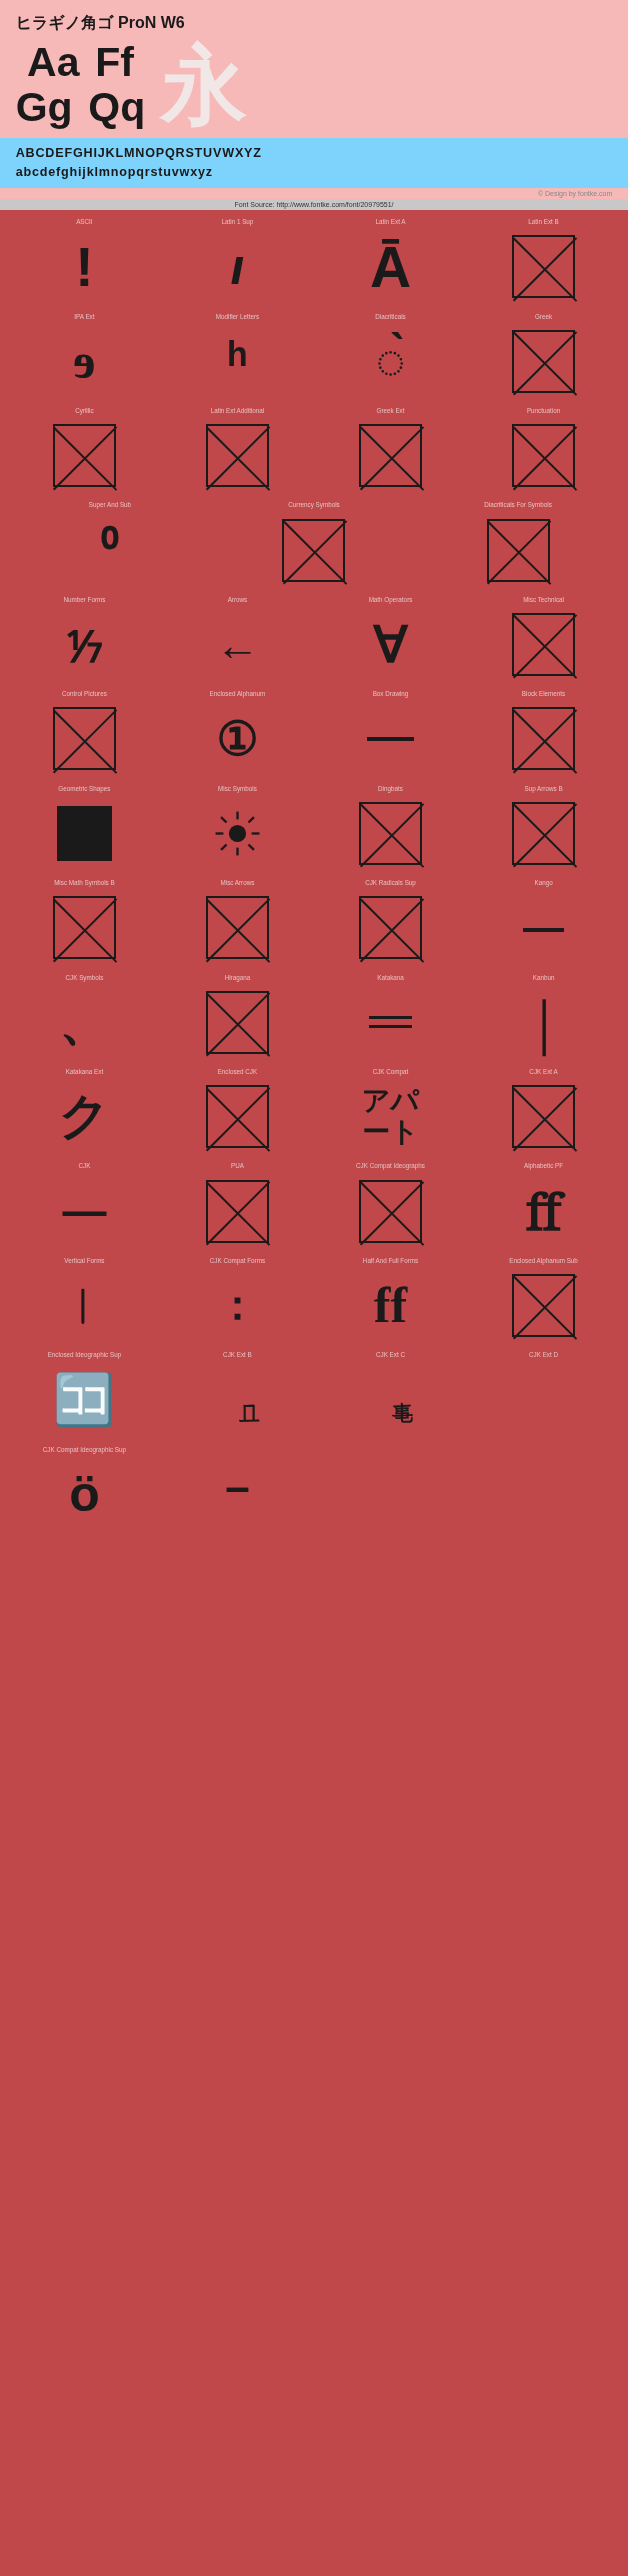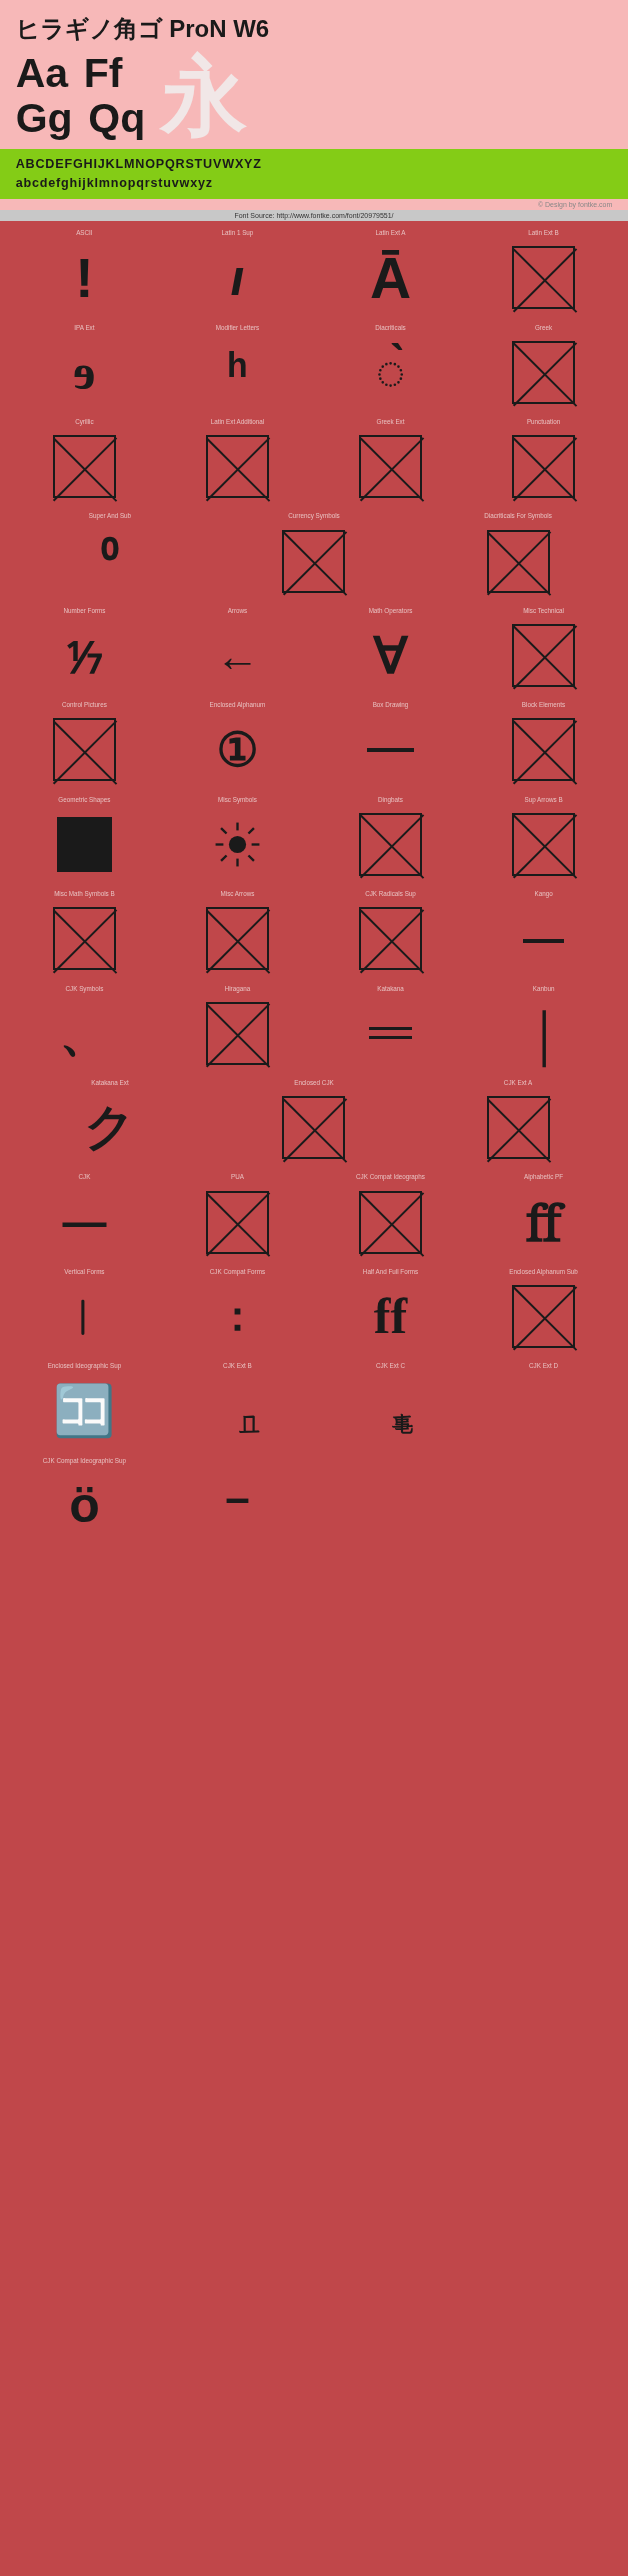"ヒラギノ角ゴ ProN W6" .font-title { font-size: 24px -> 16px }
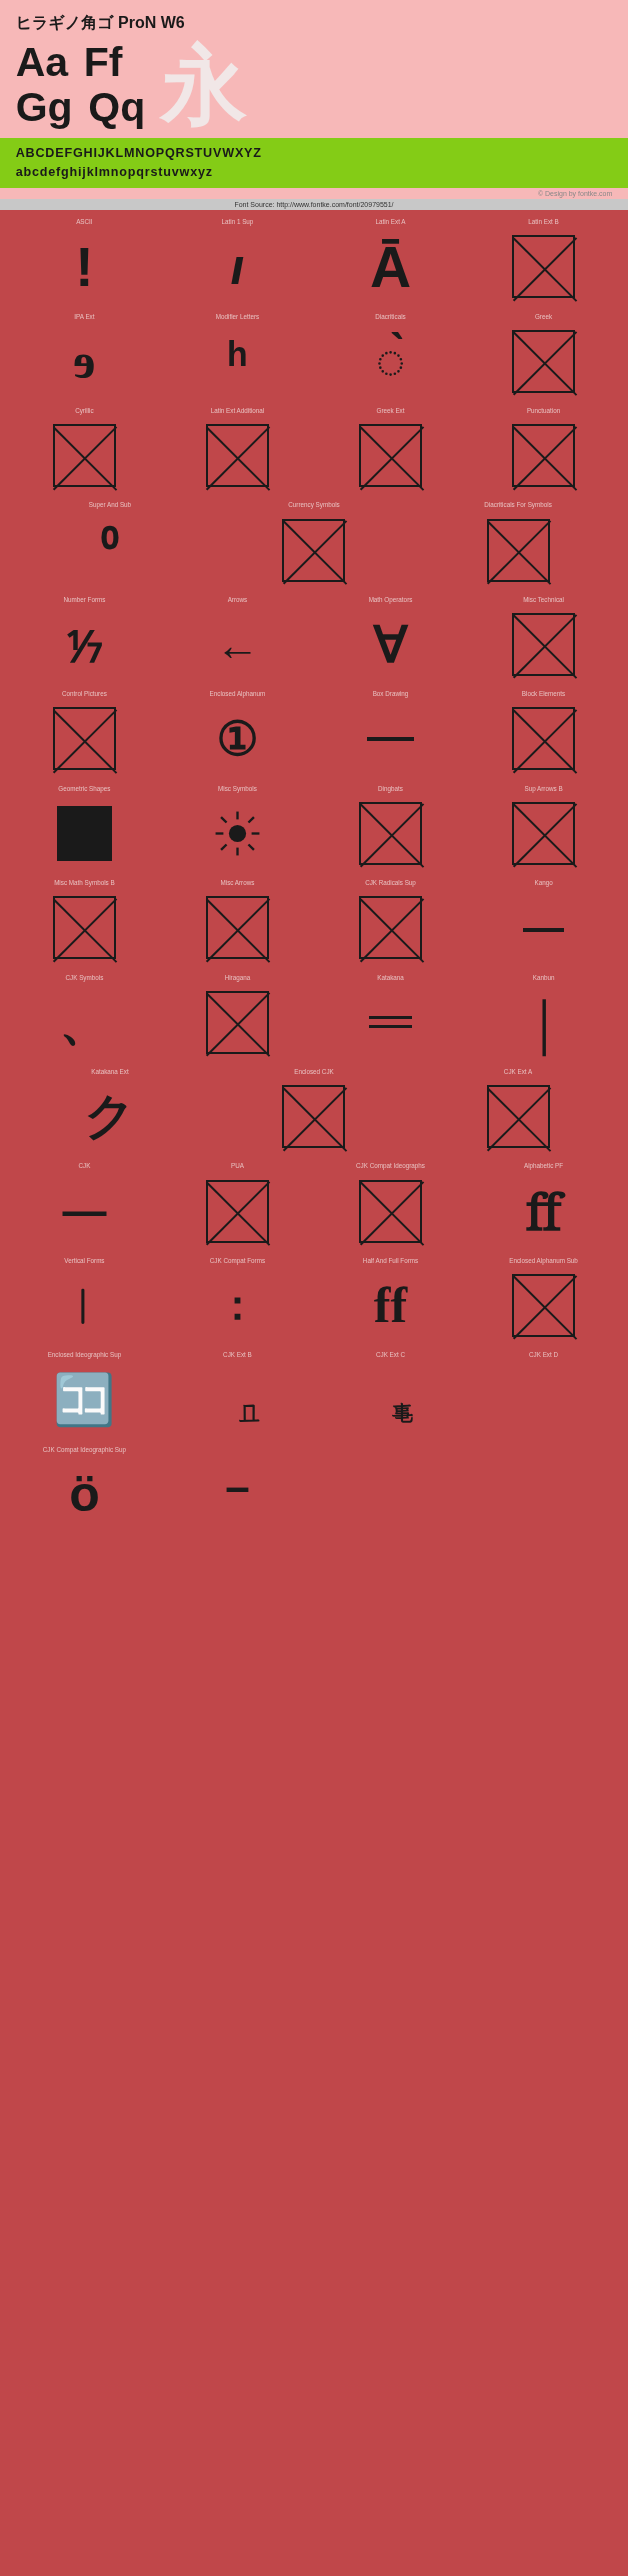"Aa" .preview-row { justify-content: none -> center }
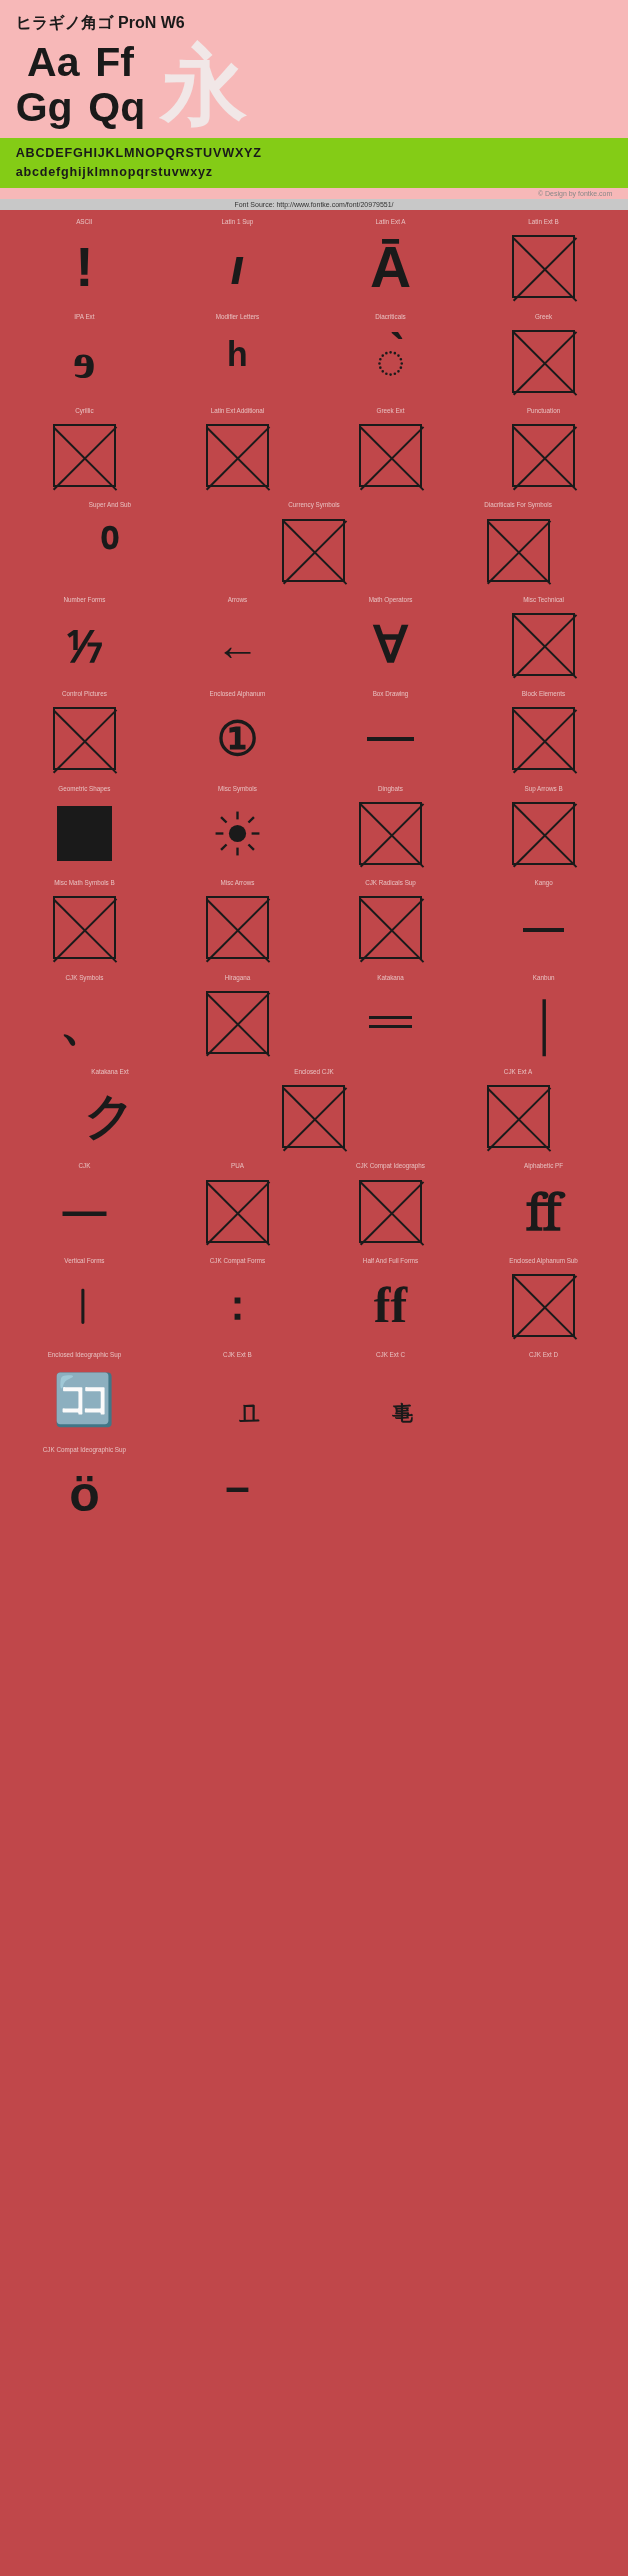"ABCDEFGHIJKLMNOPQRSTUVWXYZ" .alphabet-section { background: #84cc16 -> #7dd3fc }
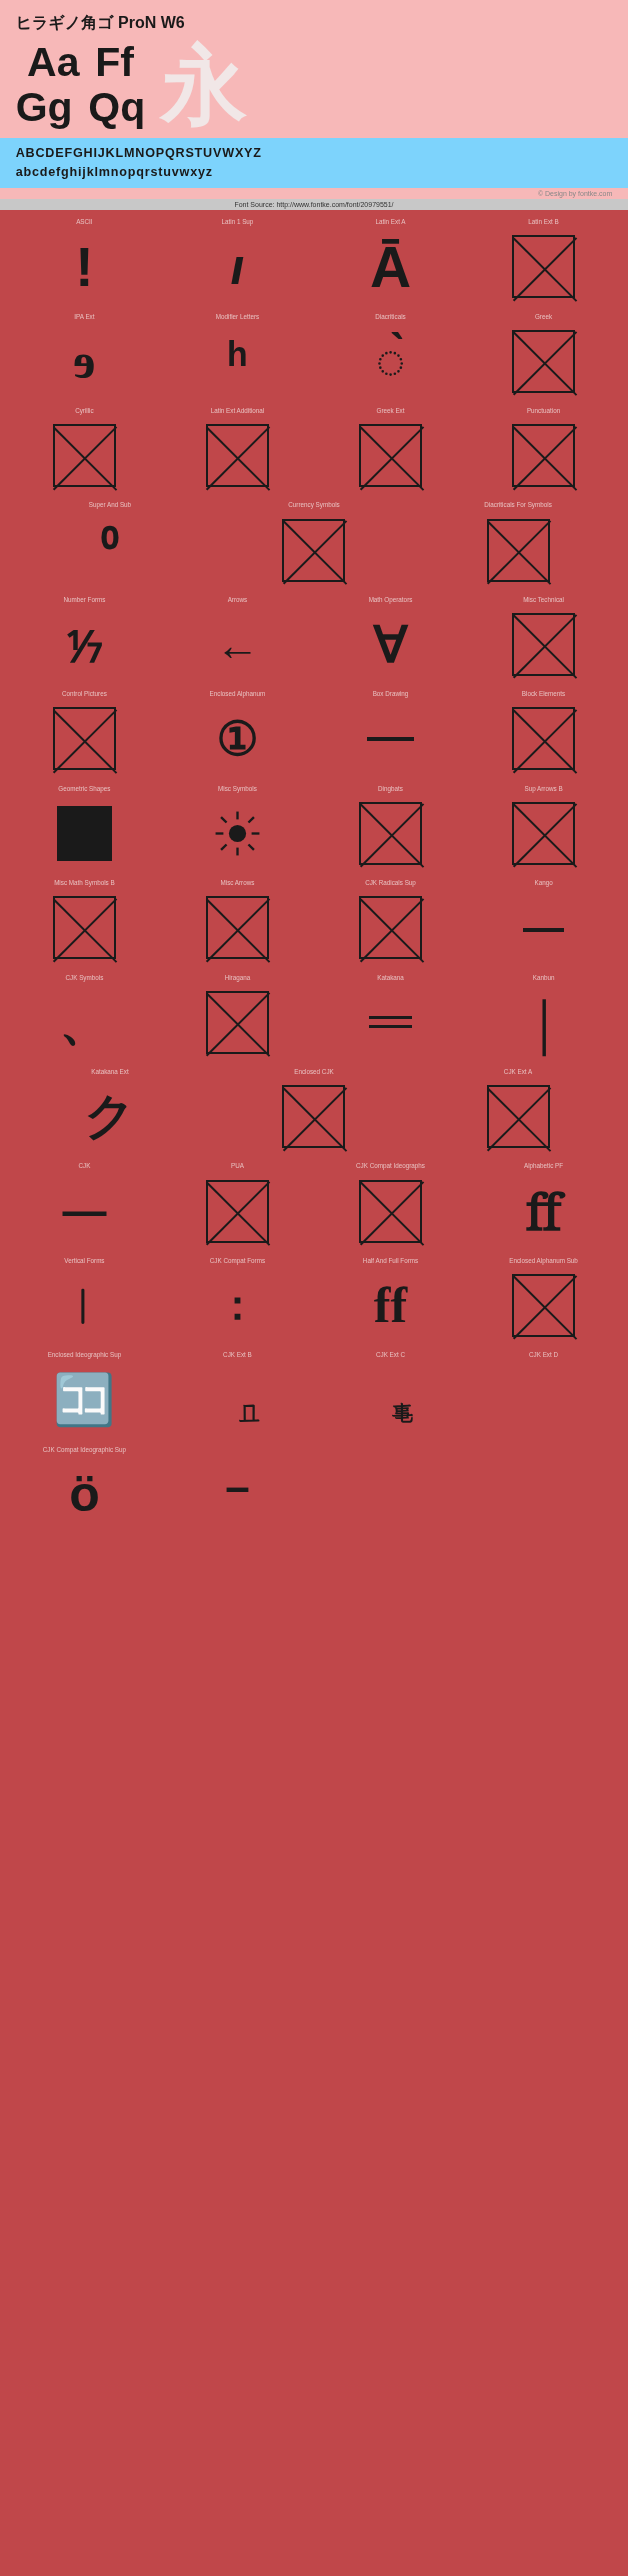"アパ" div.grid-cell { html: none -> <div> <div>CJK Compat</div> <div> <div> <span>アパ</span> <span>ート</span> </div> </div> </div> }
